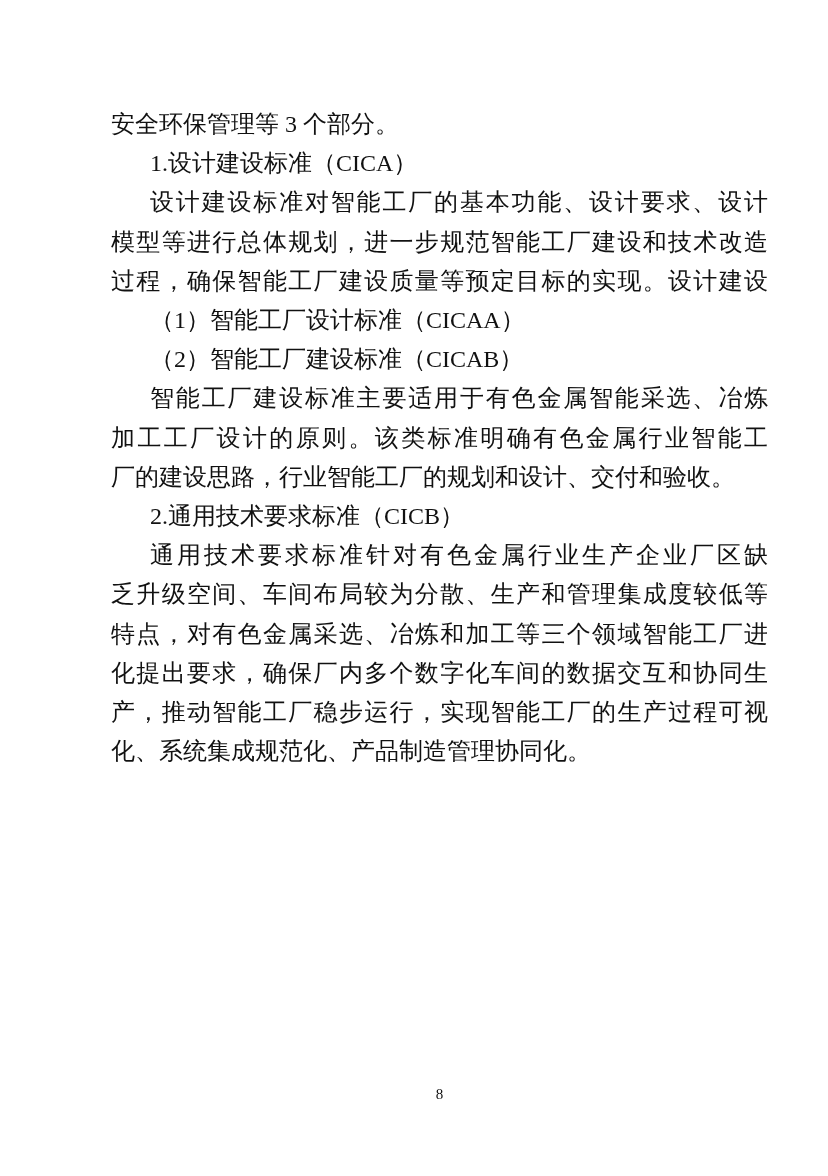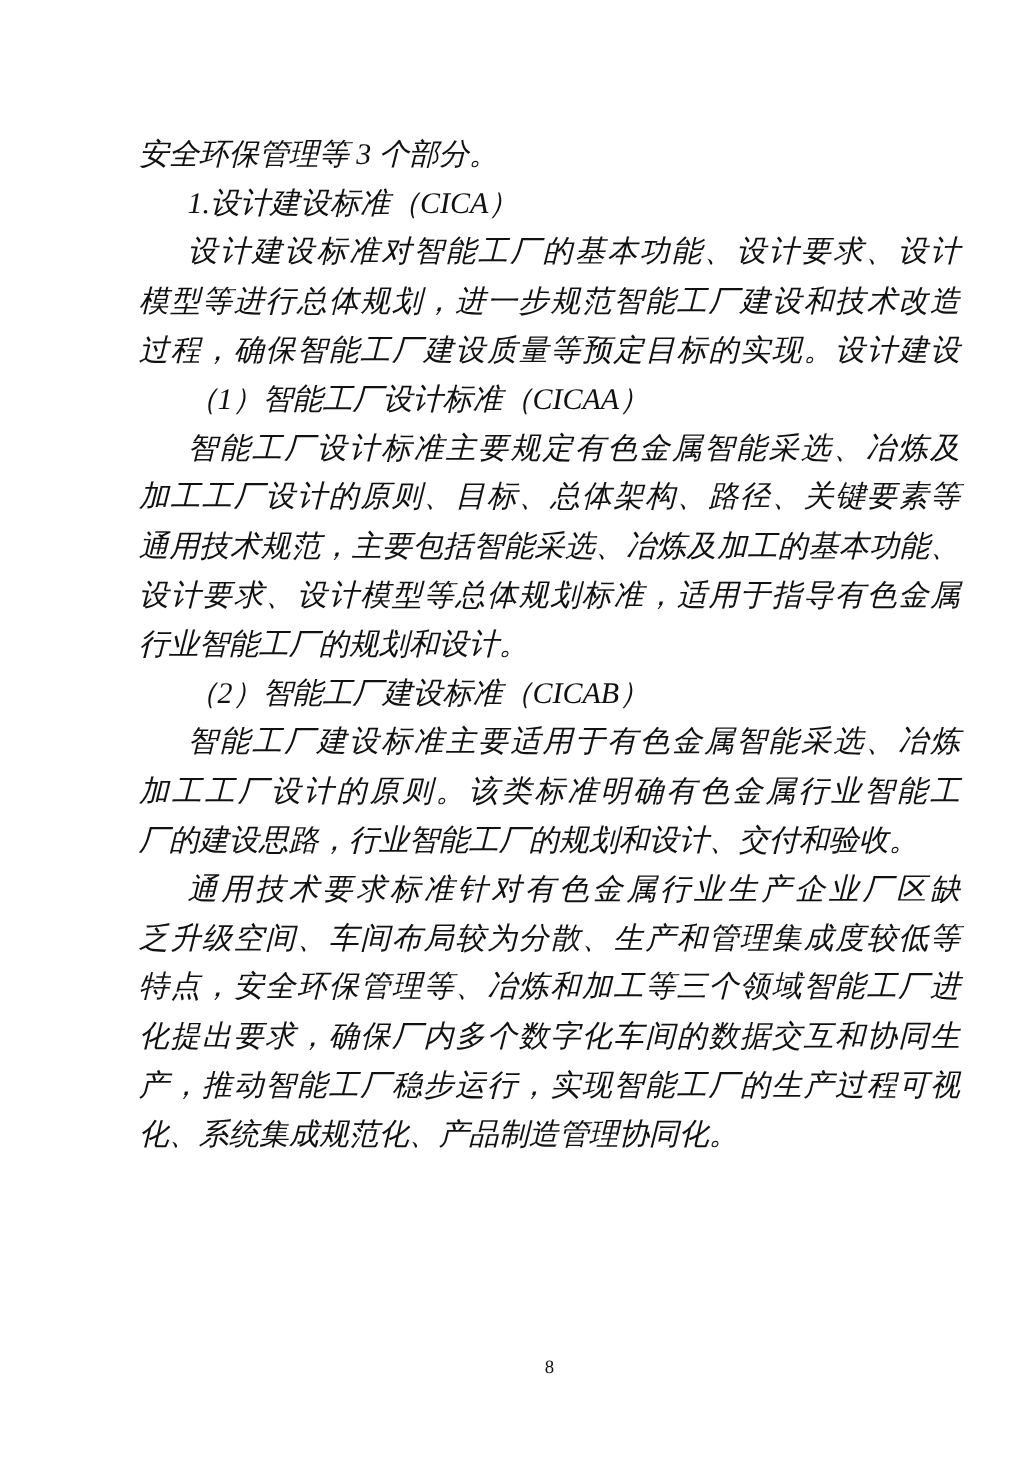"安全环保管理等 3 个部分。" .paragraph { font-style: italic -> none }
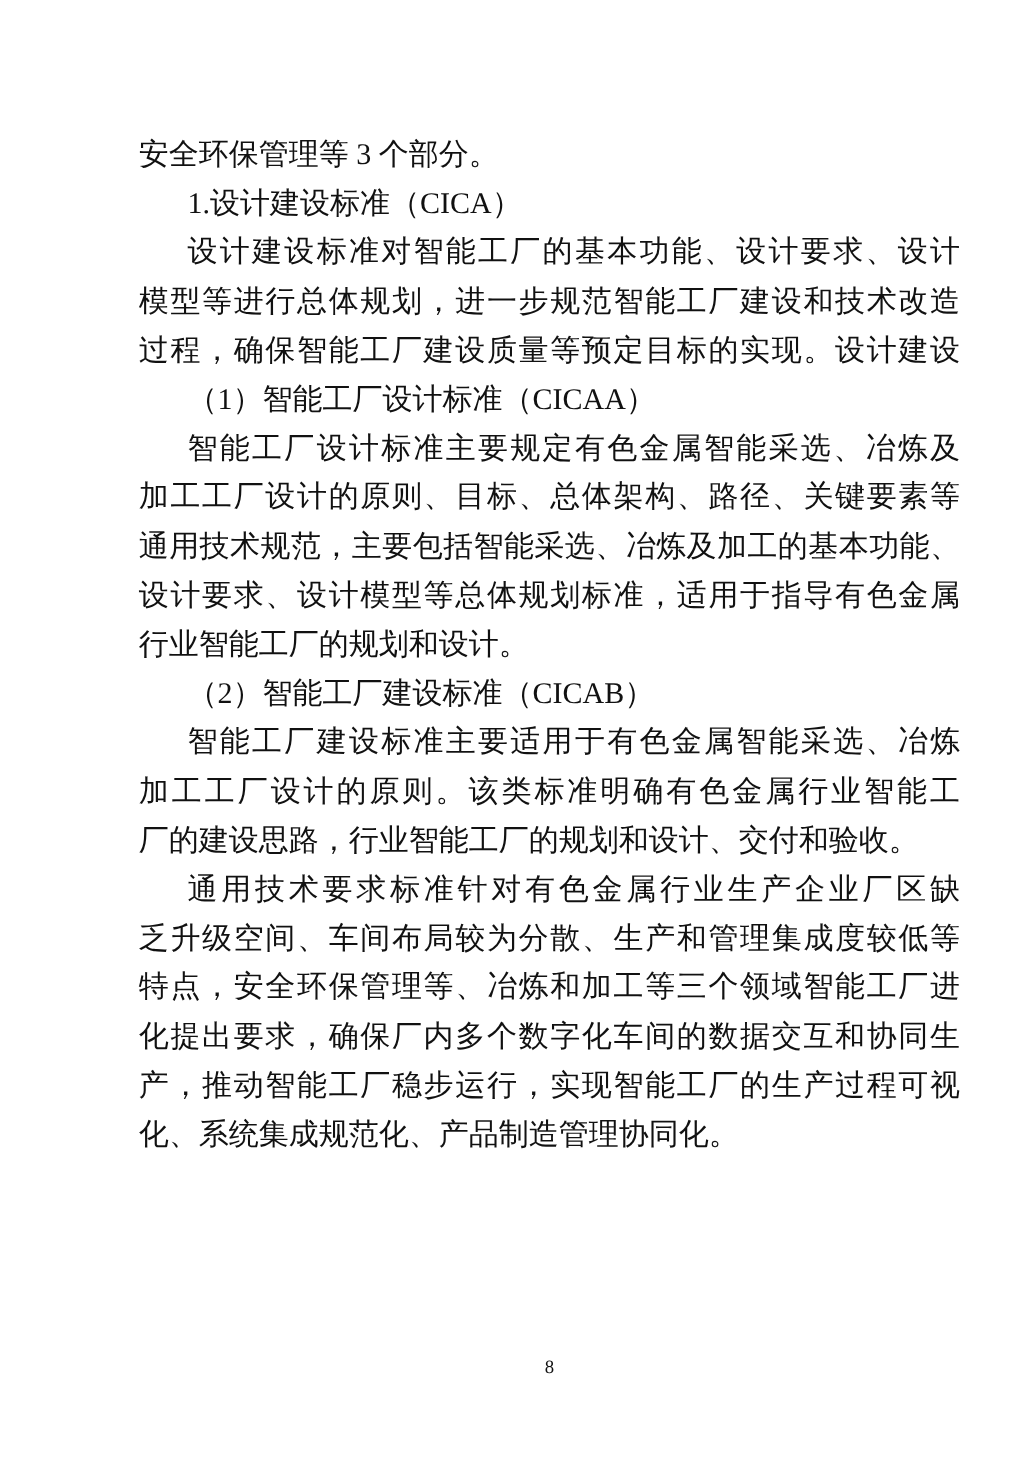"智能工厂设计标准主要规定有色金属智能采选、冶炼及" div.paragraph { html: <div> <div>智能工厂设计标准主要规定有色金属智能采选、冶炼及</div> <div>加工工厂设计的原则、目标、总体架构、路径、关键要素等</div> <div>通用技术规范，主要包括智能采选、冶炼及加工的基本功能、</div> <div>设计要求、设计模型等总体规划标准，适用于指导有色金属</div> <div>行业智能工厂的规划和设计。</div> </div> -> none }
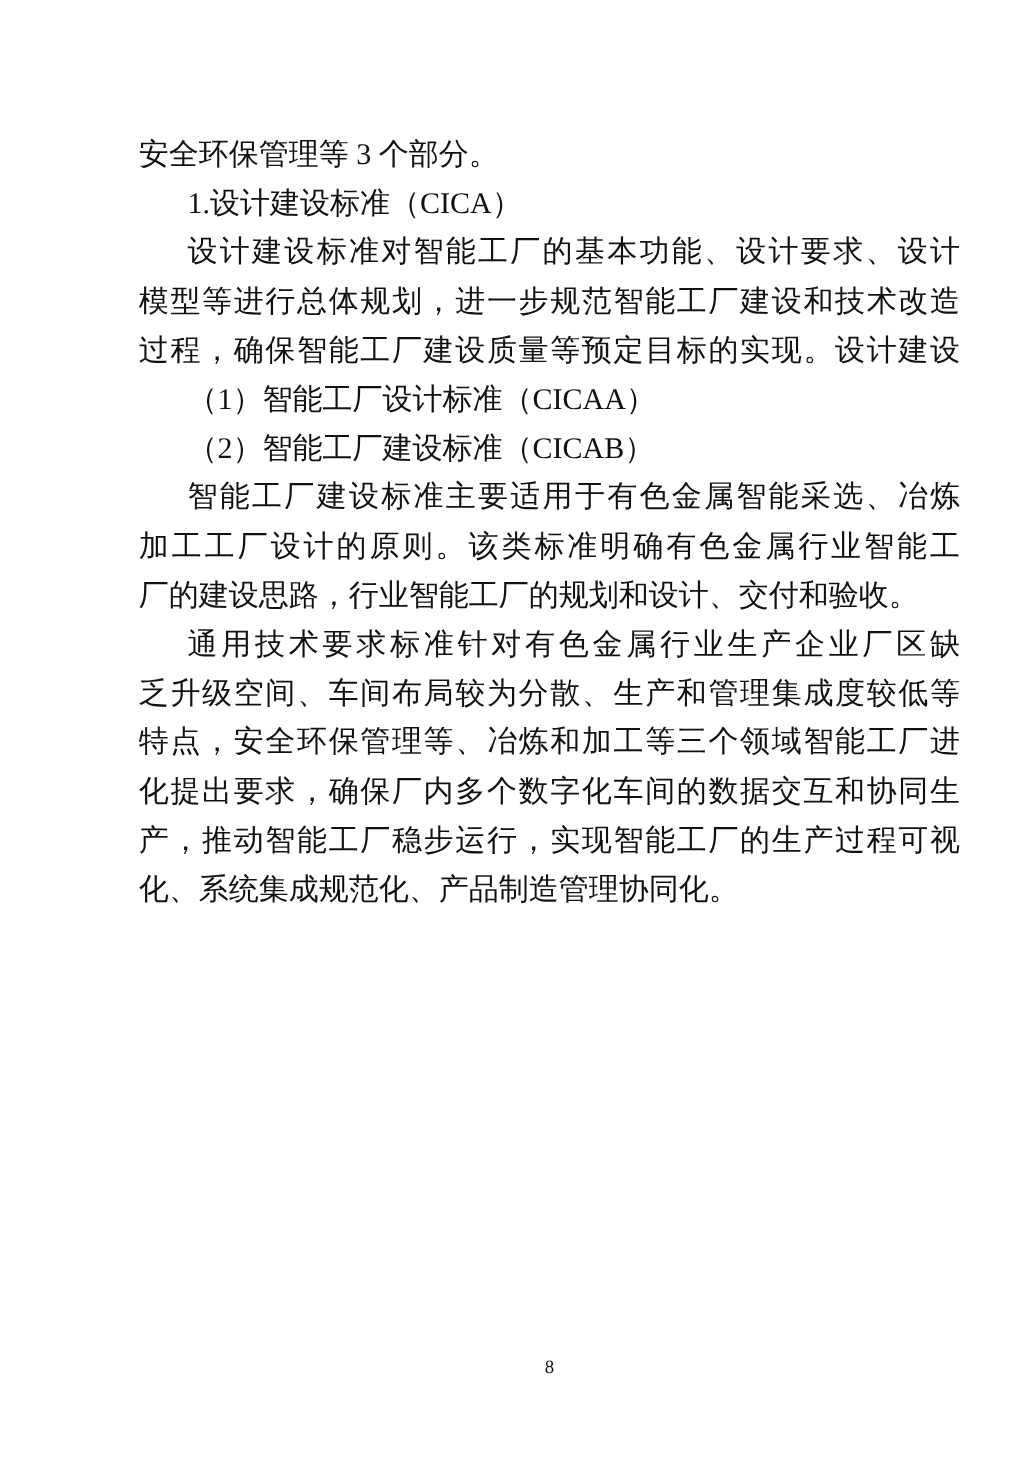"2.通用技术要求标准（CICB）" div.paragraph { html: none -> <div> <div>2.通用技术要求标准（CICB）</div> </div> }
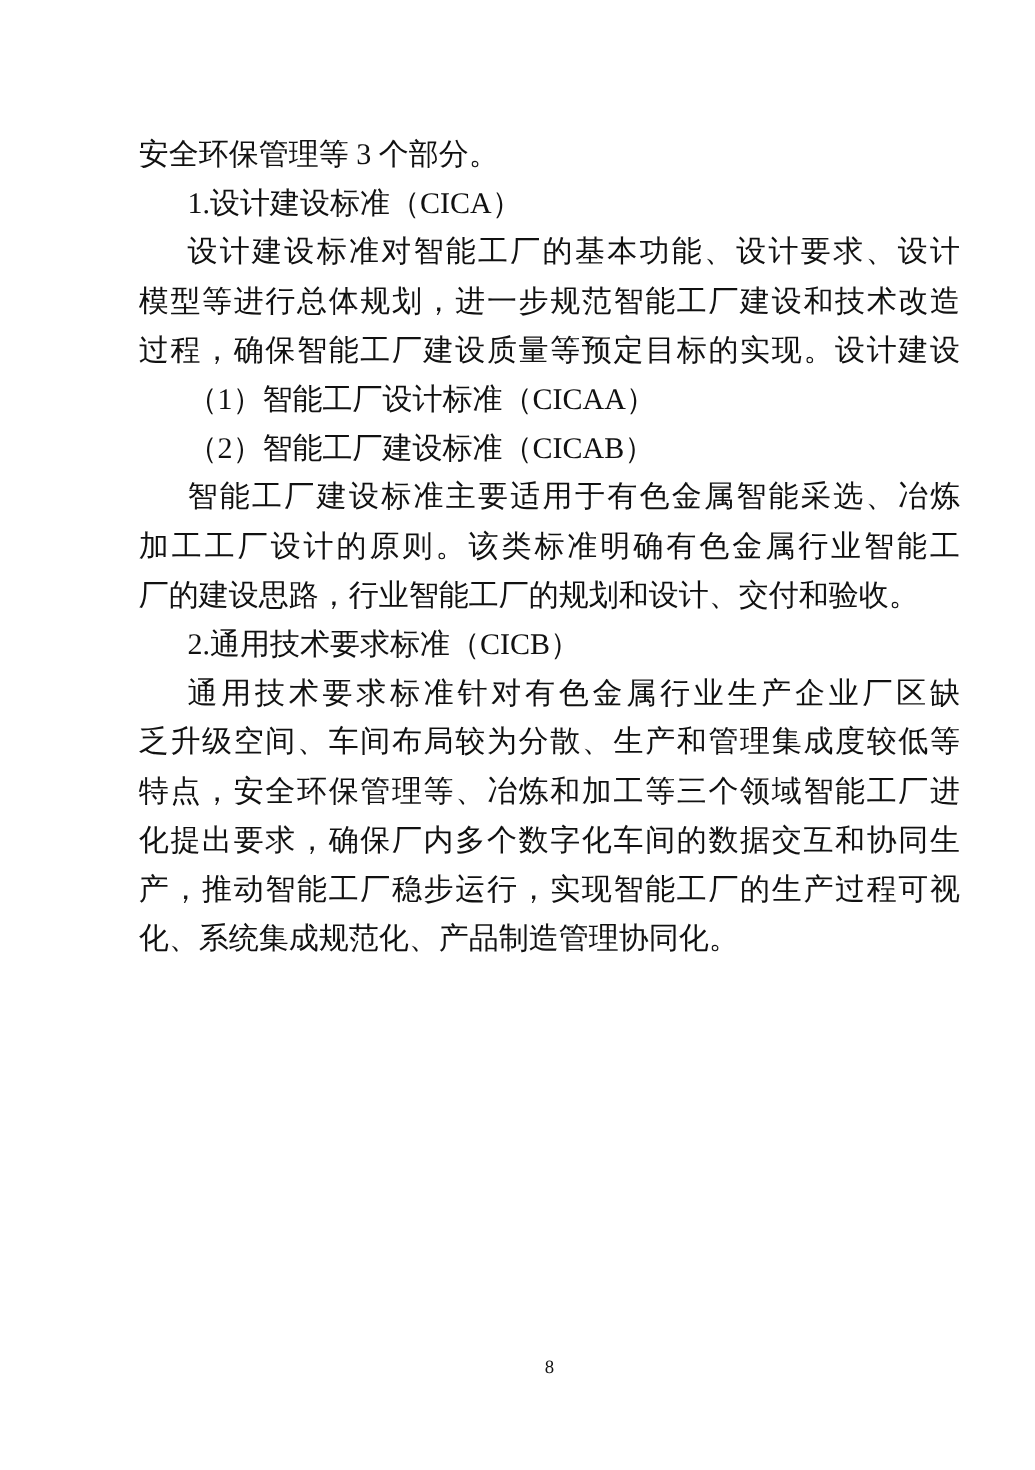"特点，安全环保管理等、冶炼和加工等三个领域智能工厂进" div.line { text: 安全环保管理等 -> 对有色金属采选 }
